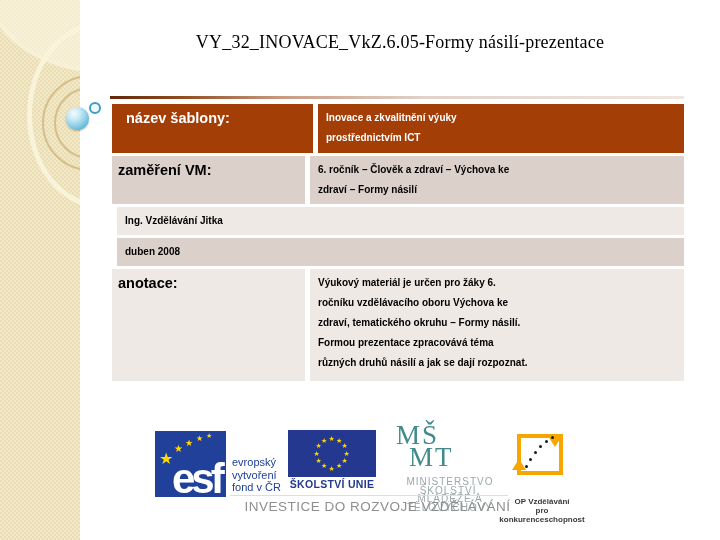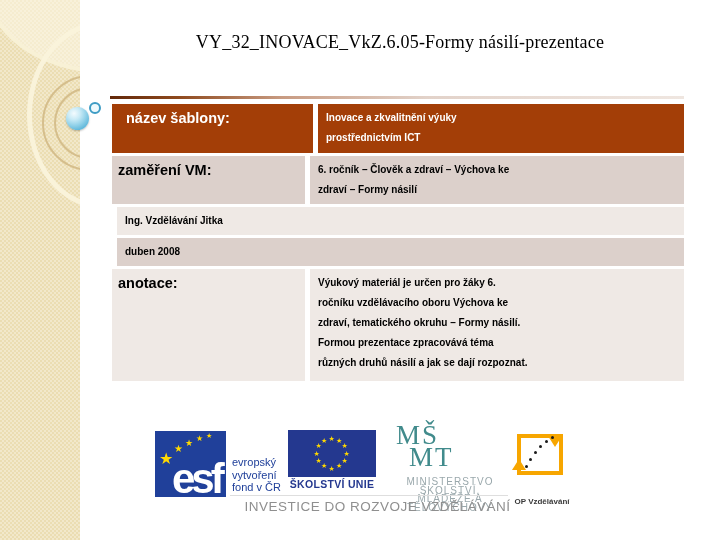"pro konkurenceschopnost" div { html: none -> <div>pro konkurenceschopnost</div> }
